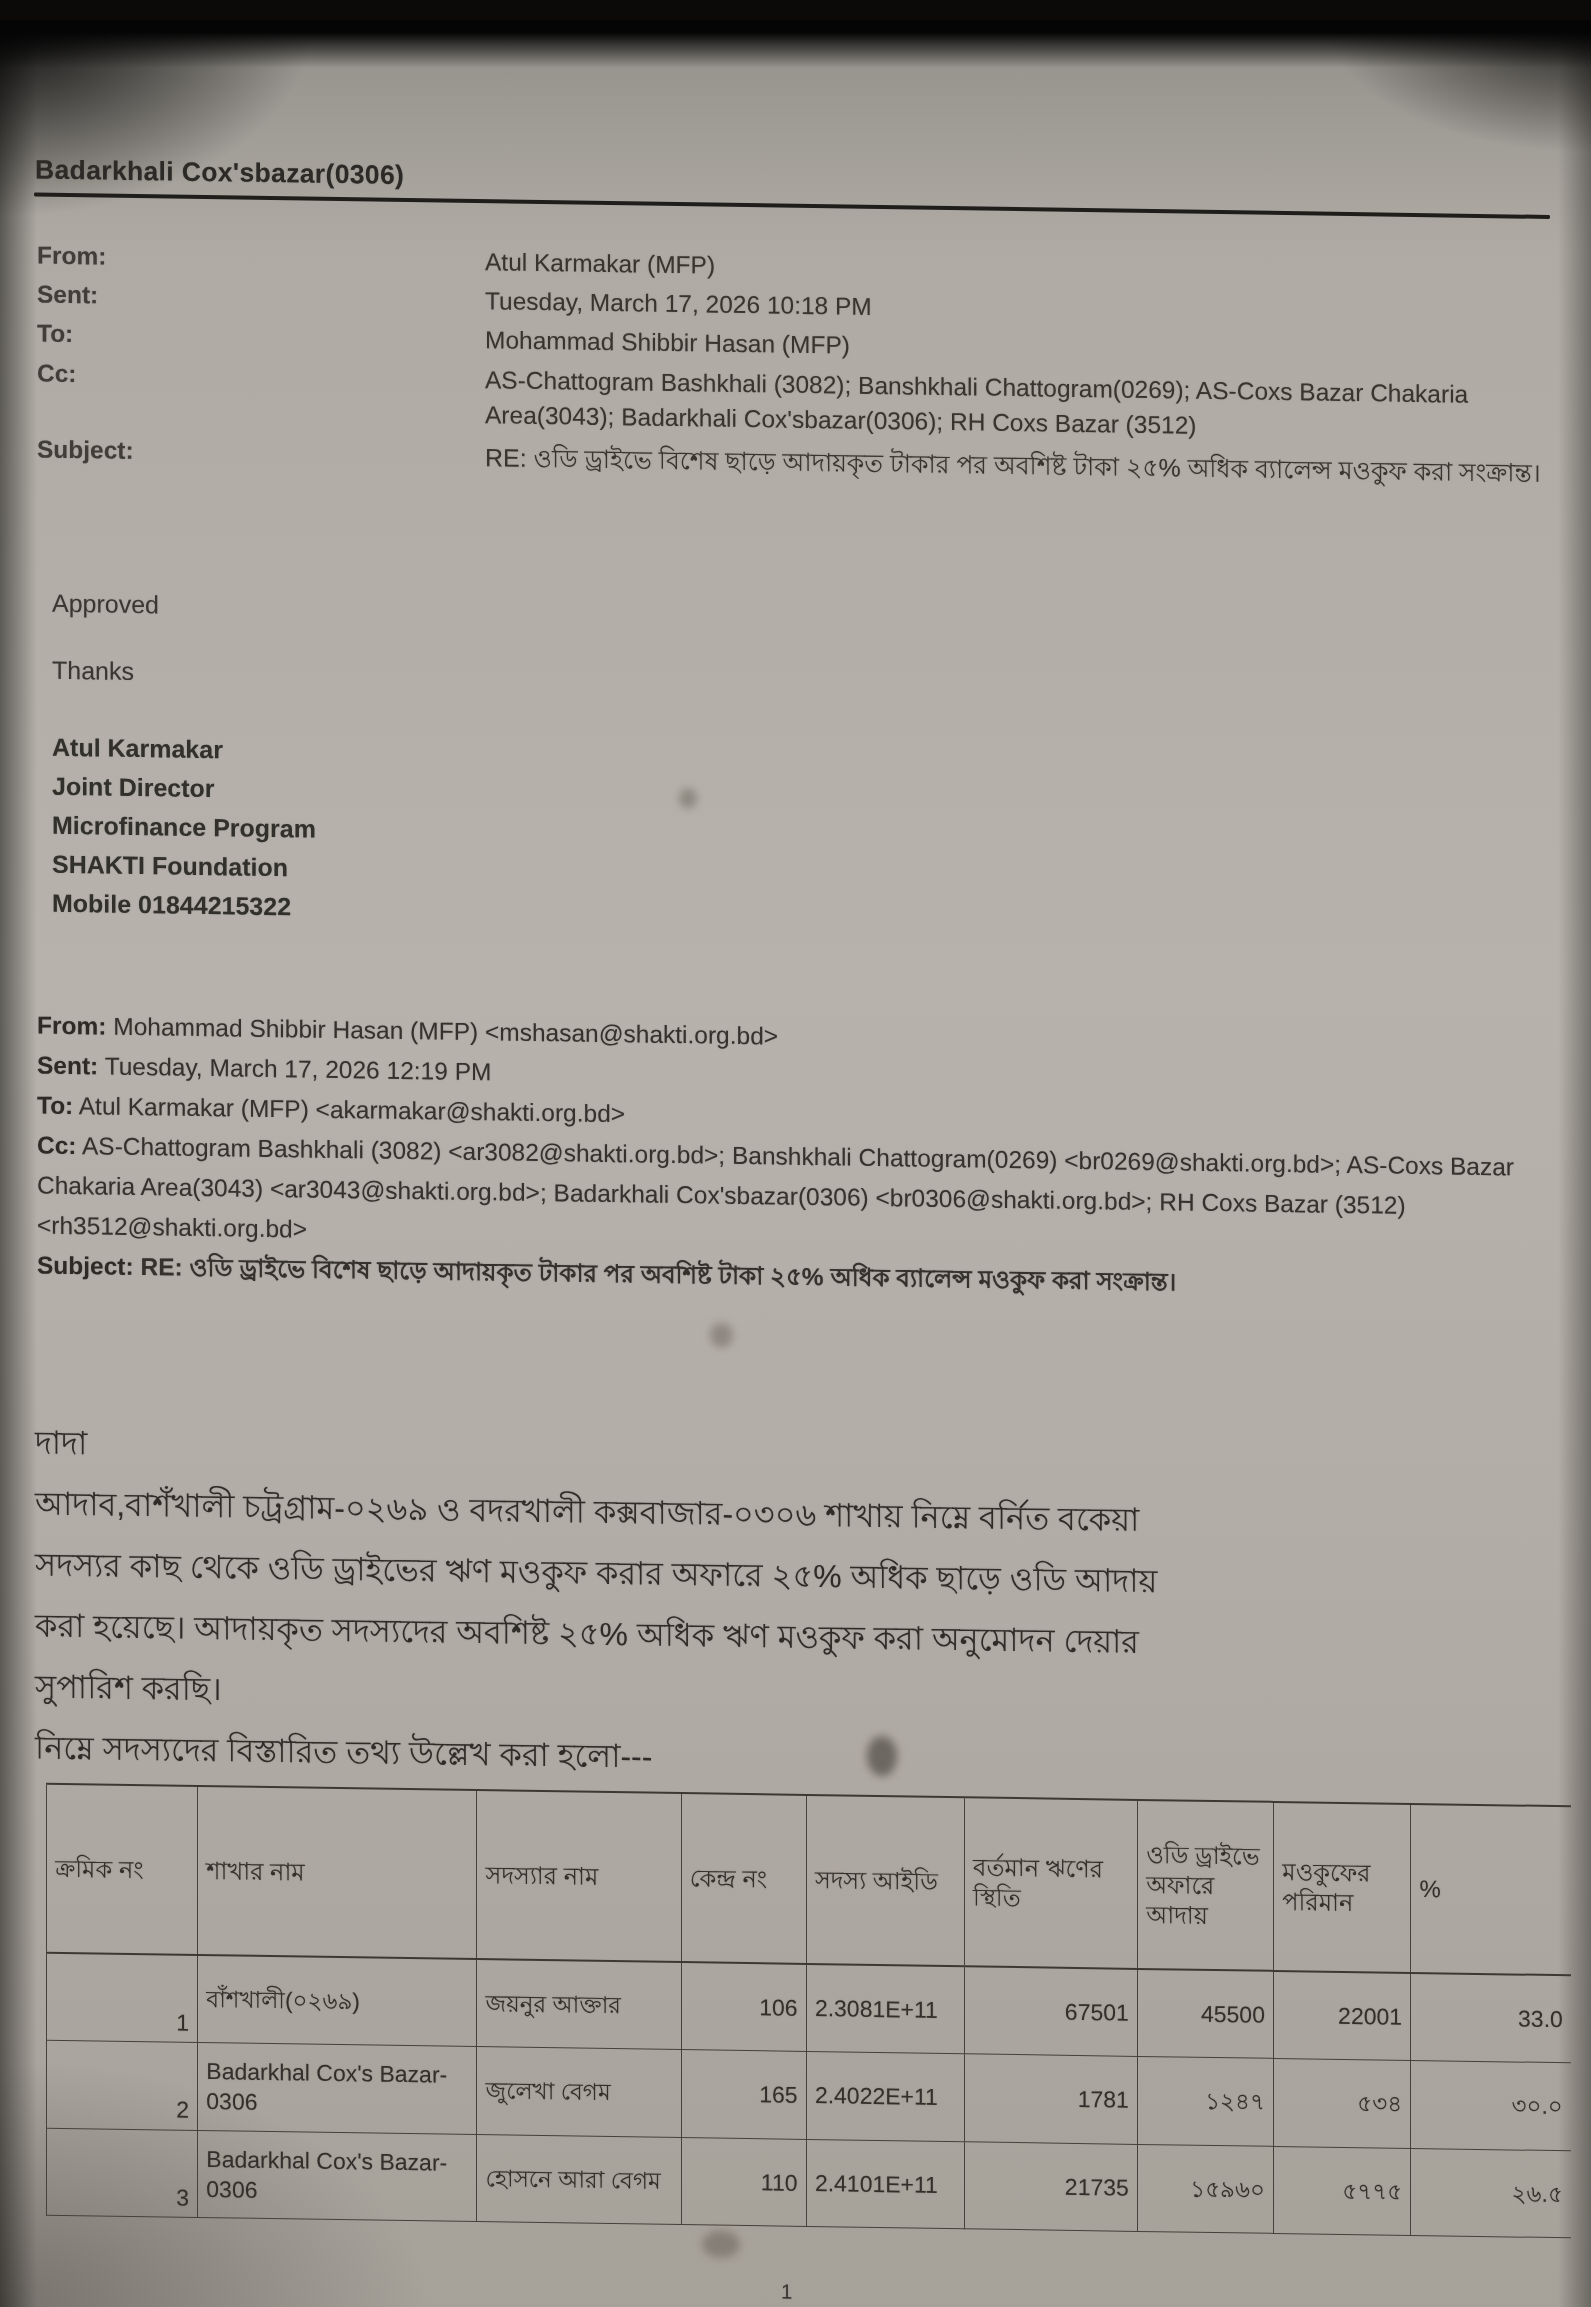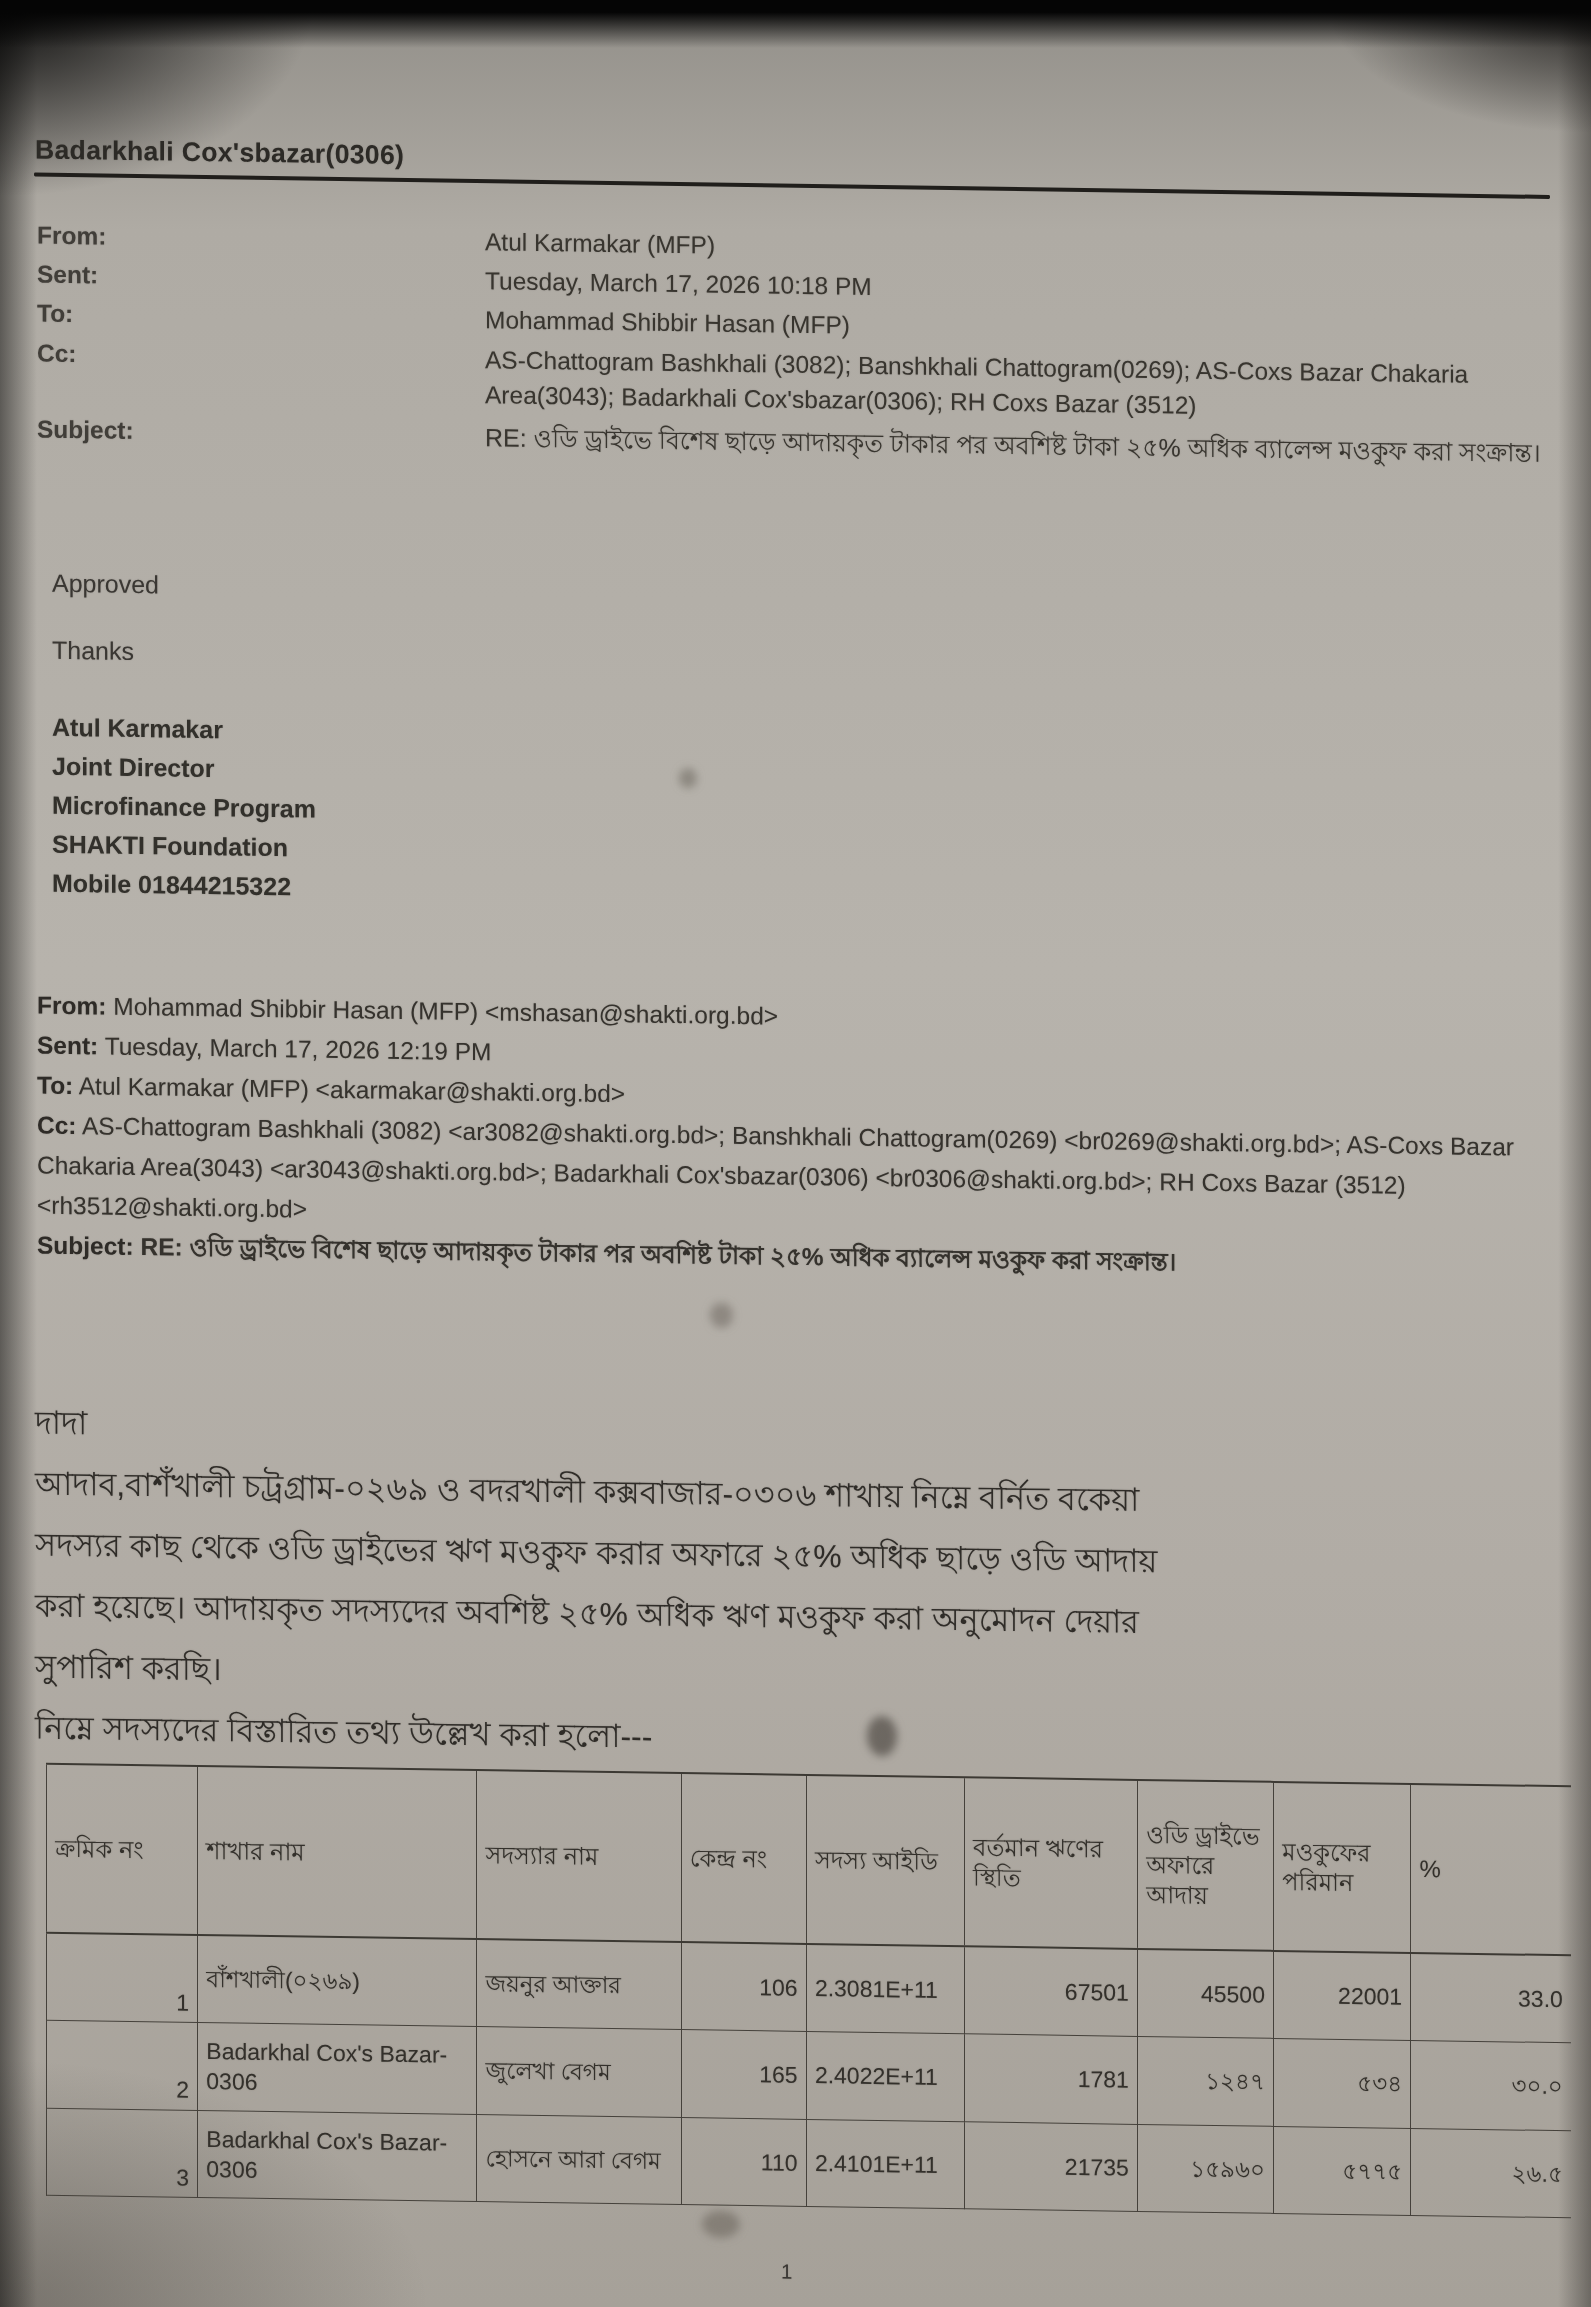"Badarkhali Cox'sbazar(0306)" .photo { margin-top: none -> 20px }
